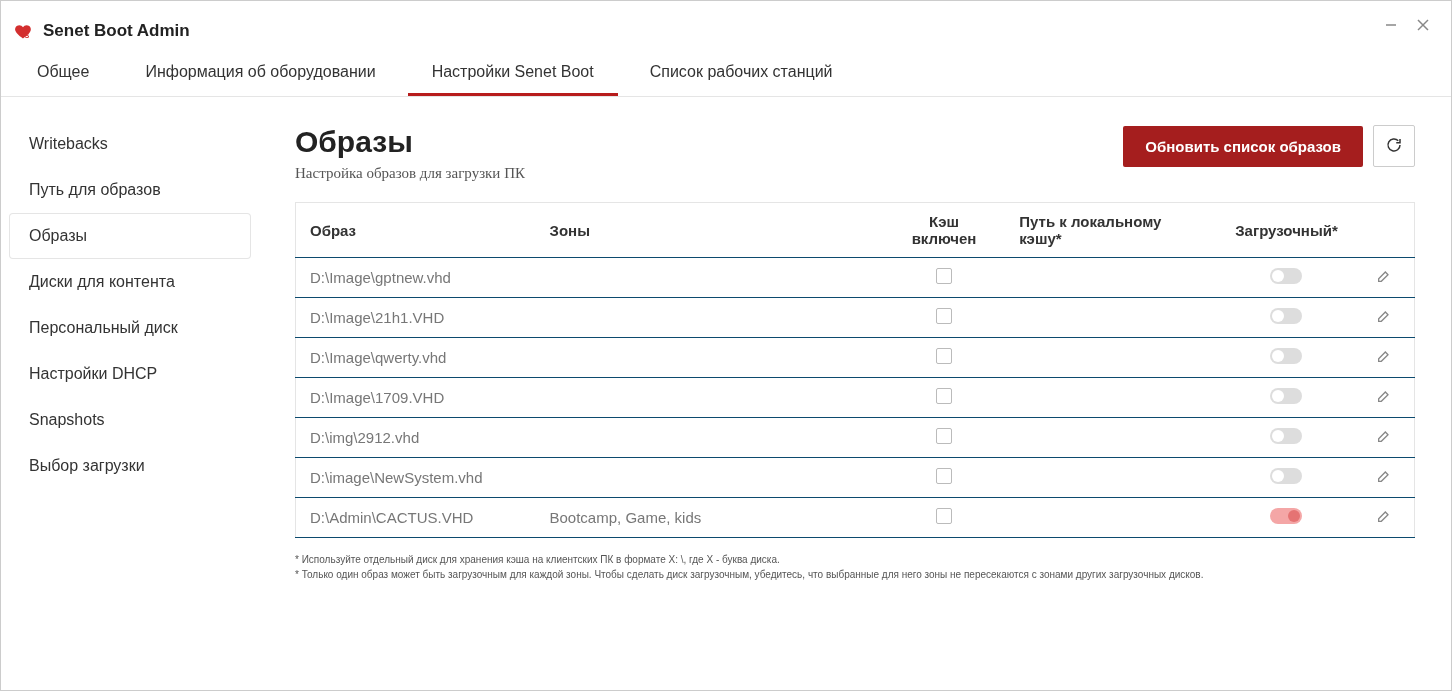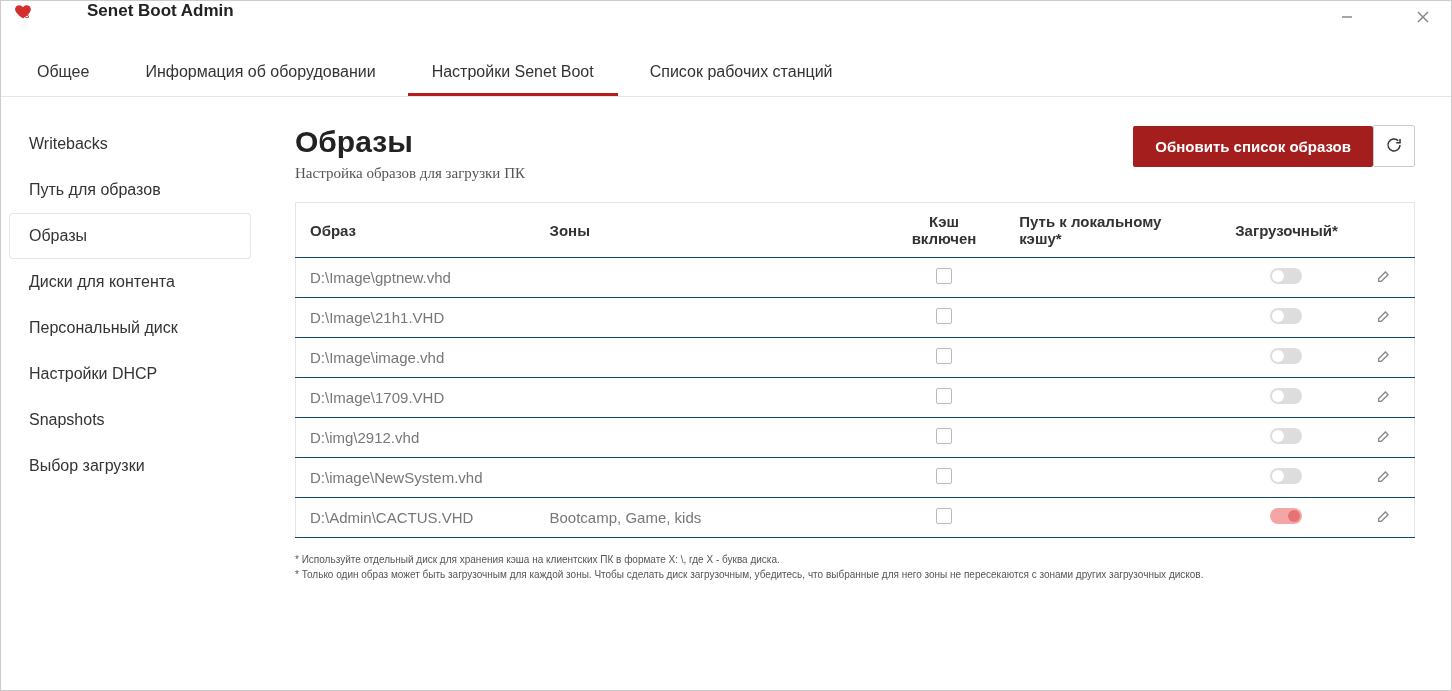"Senet Boot Admin" .titlebar { align-items: flex-start -> flex-end; gap: 44px -> none }
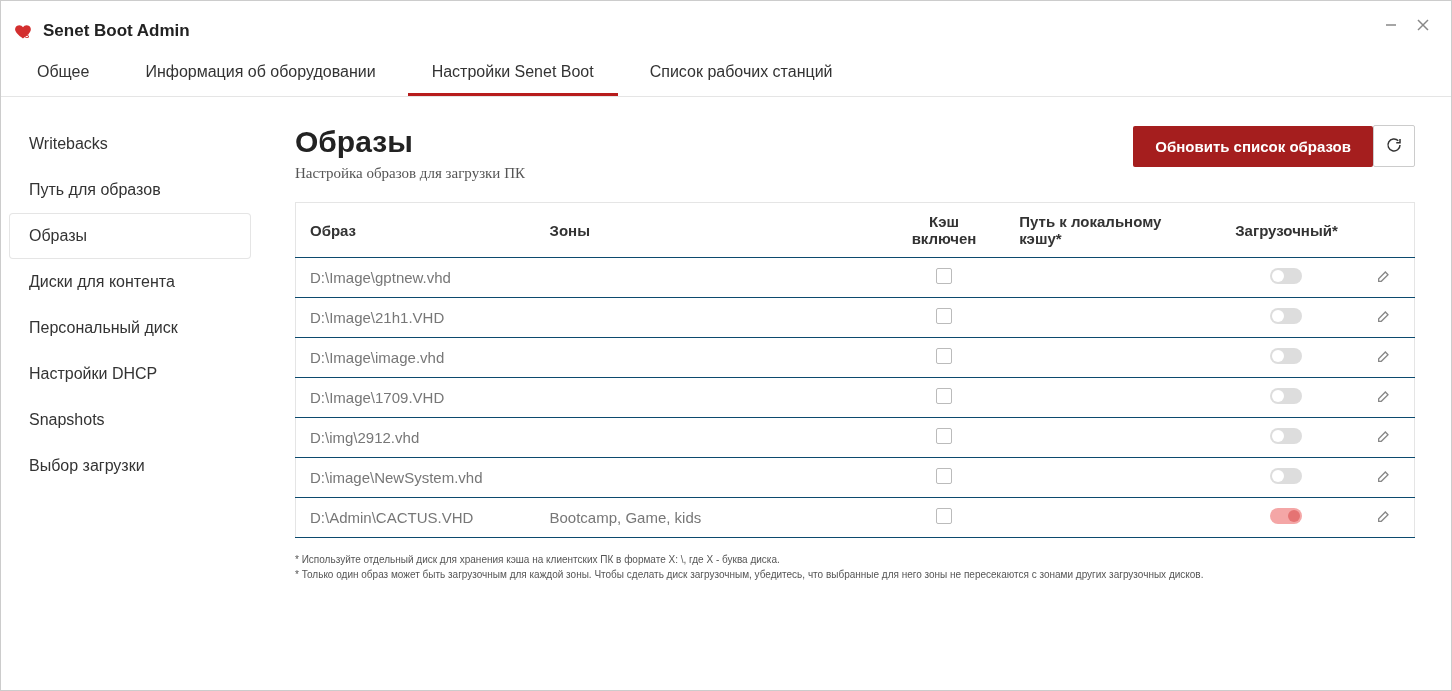"Обновить список образов" .actions { gap: 0 -> 10px }
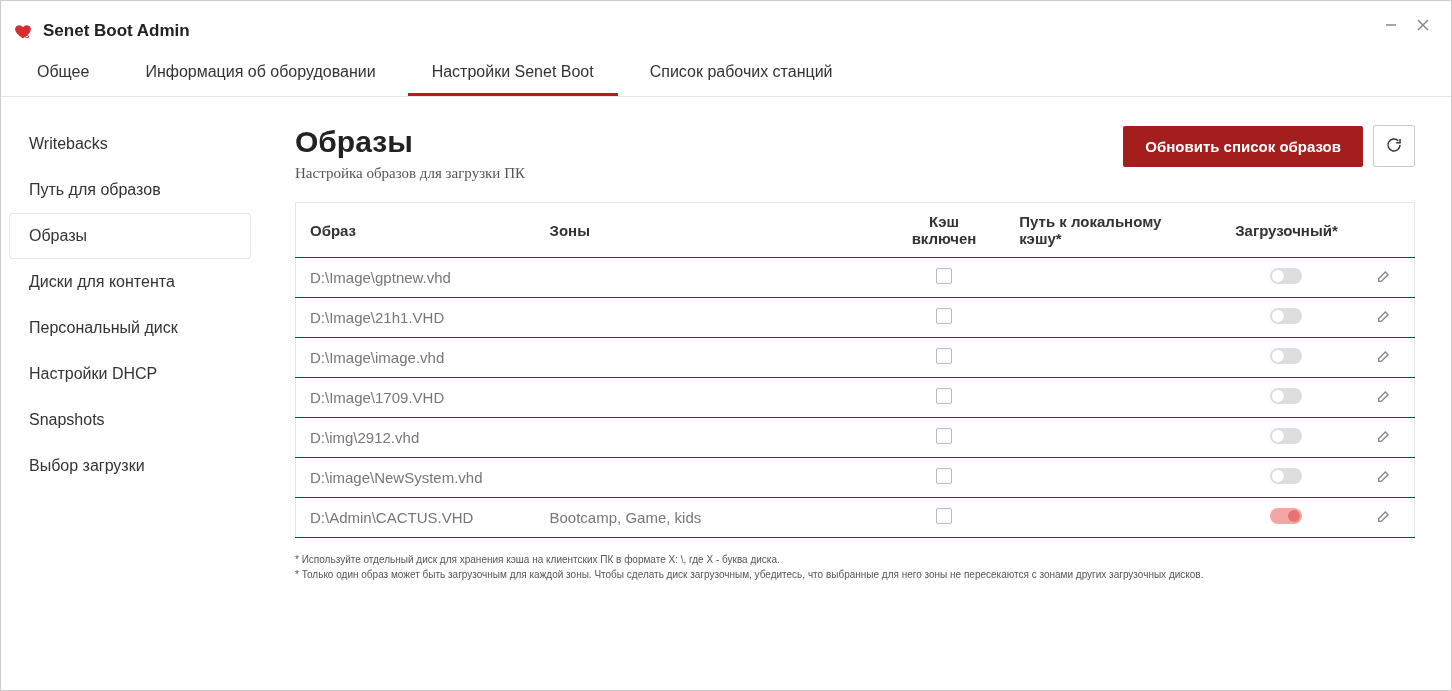"D:\Image\image.vhd" td { text: image.vhd -> qwerty.vhd }
